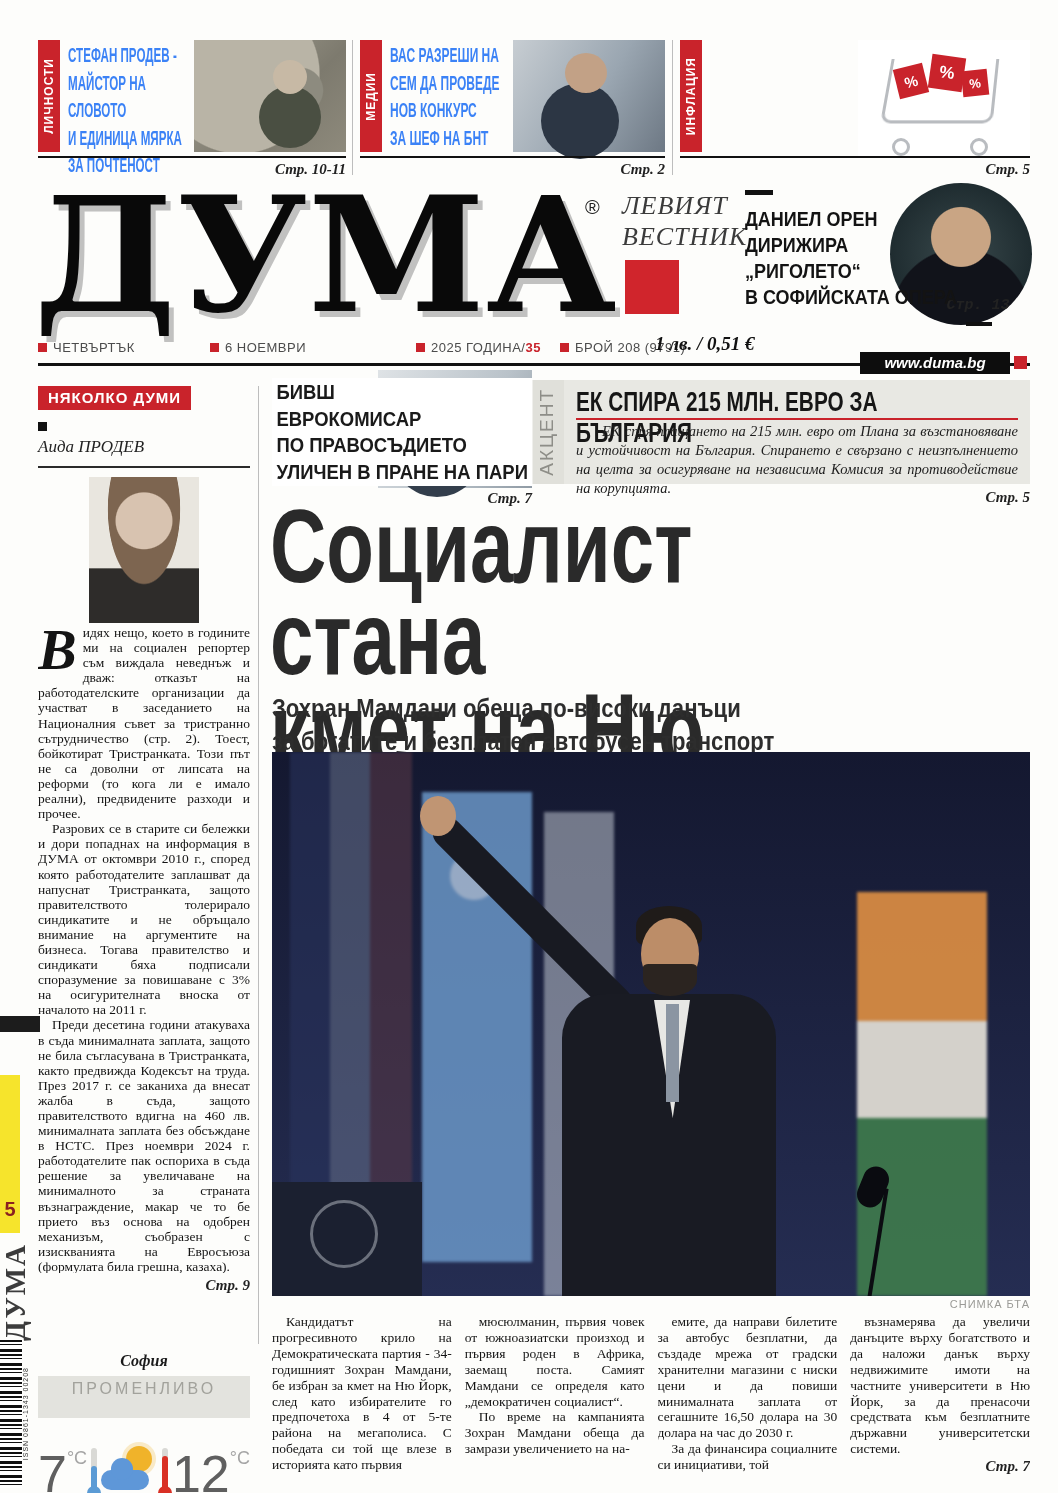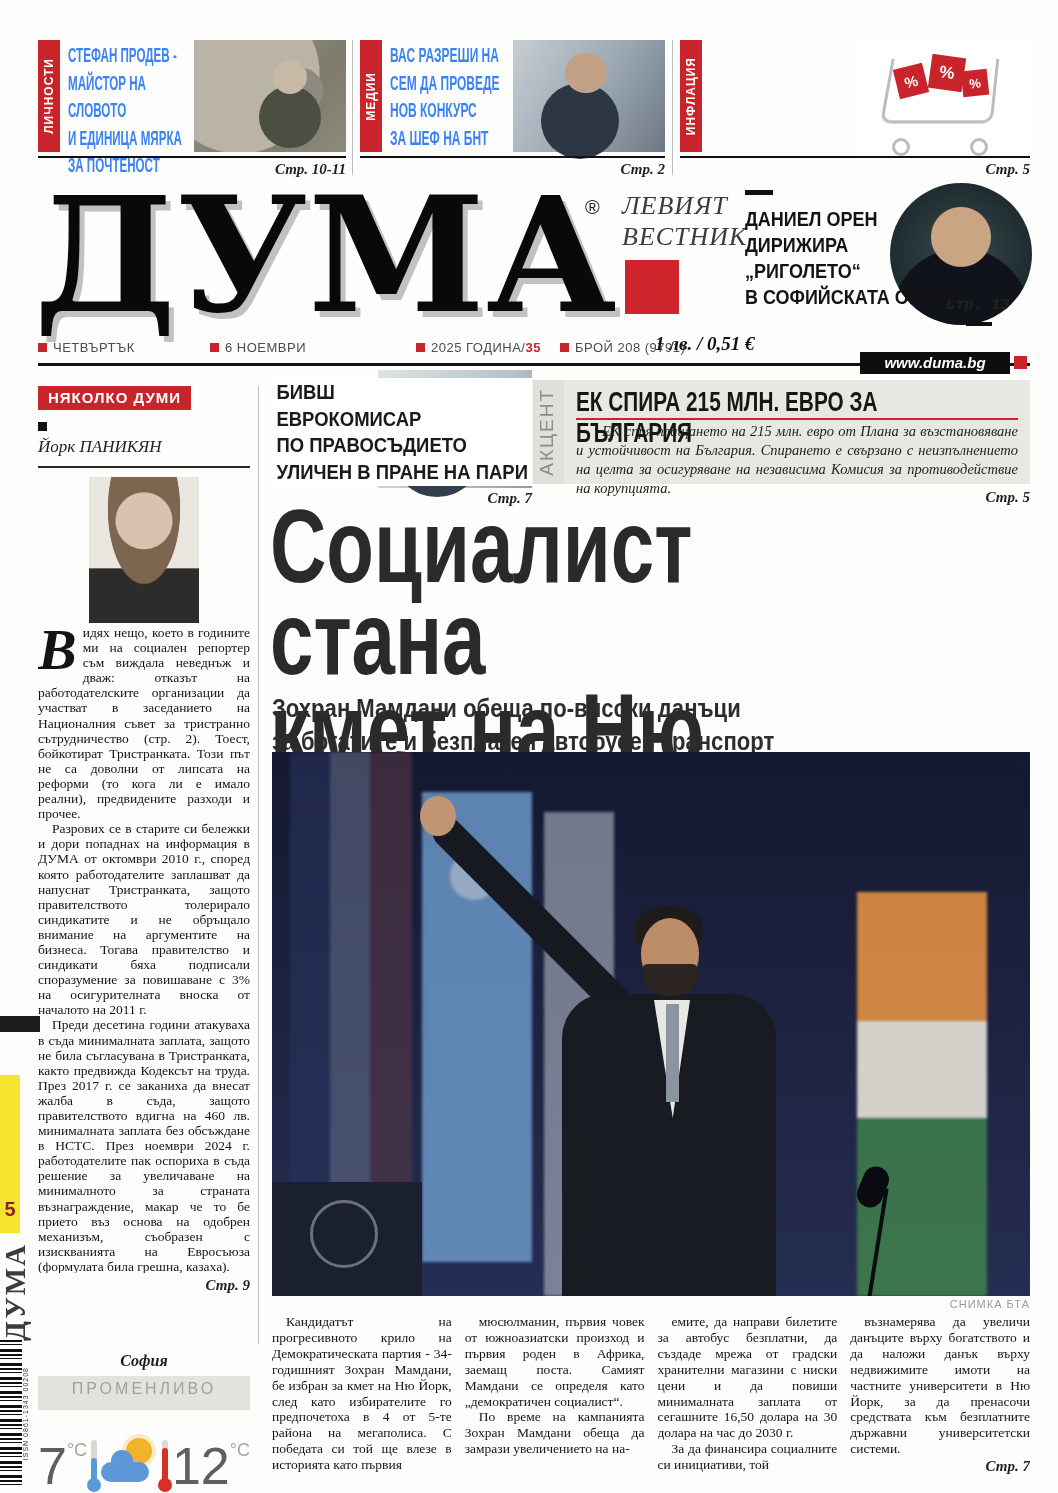"Йорк ПАНИКЯН" div.op-author { text: Йорк ПАНИКЯН -> Аида ПРОДЕВ }
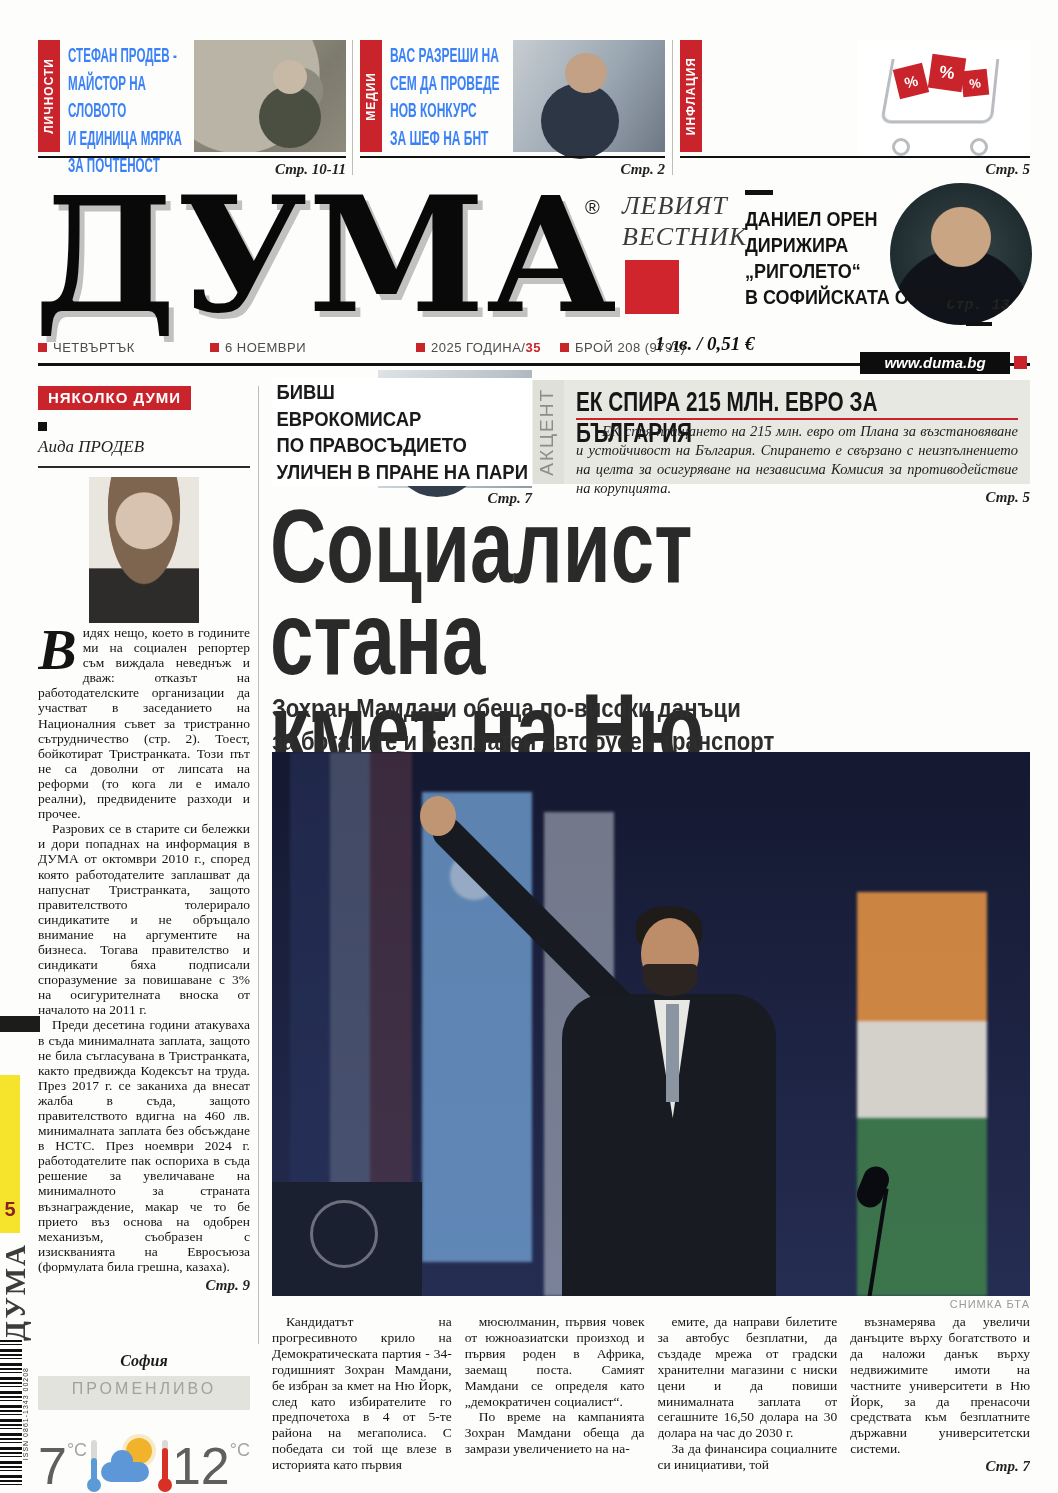"ПРОМЕНЛИВО" .w-bar { height: 34px -> 42px }
